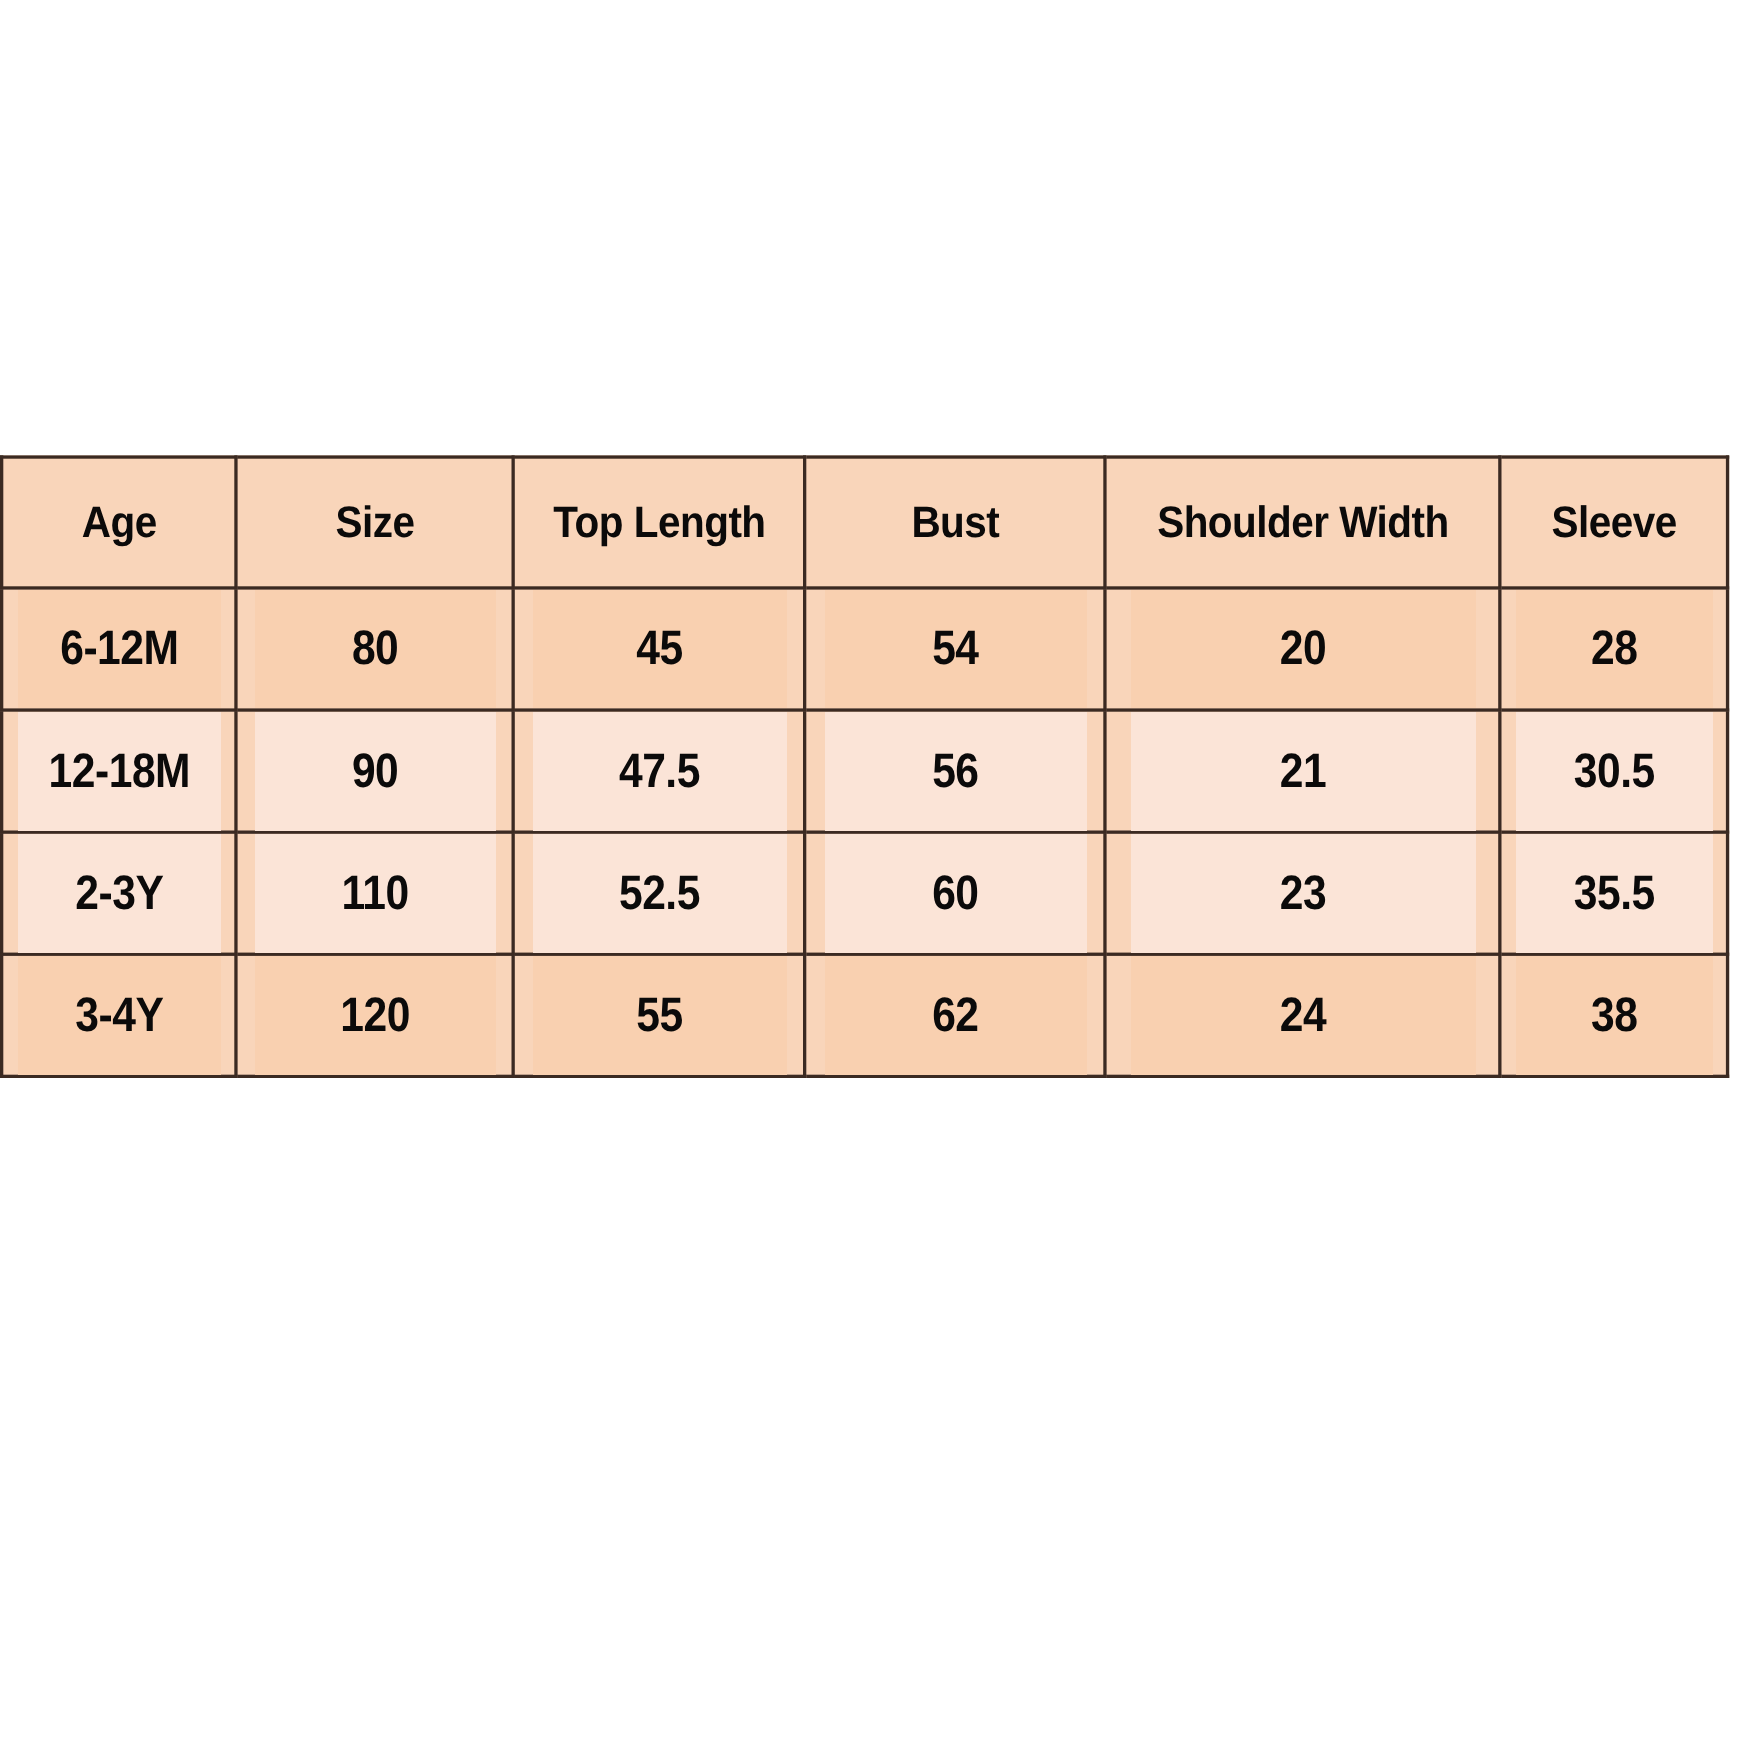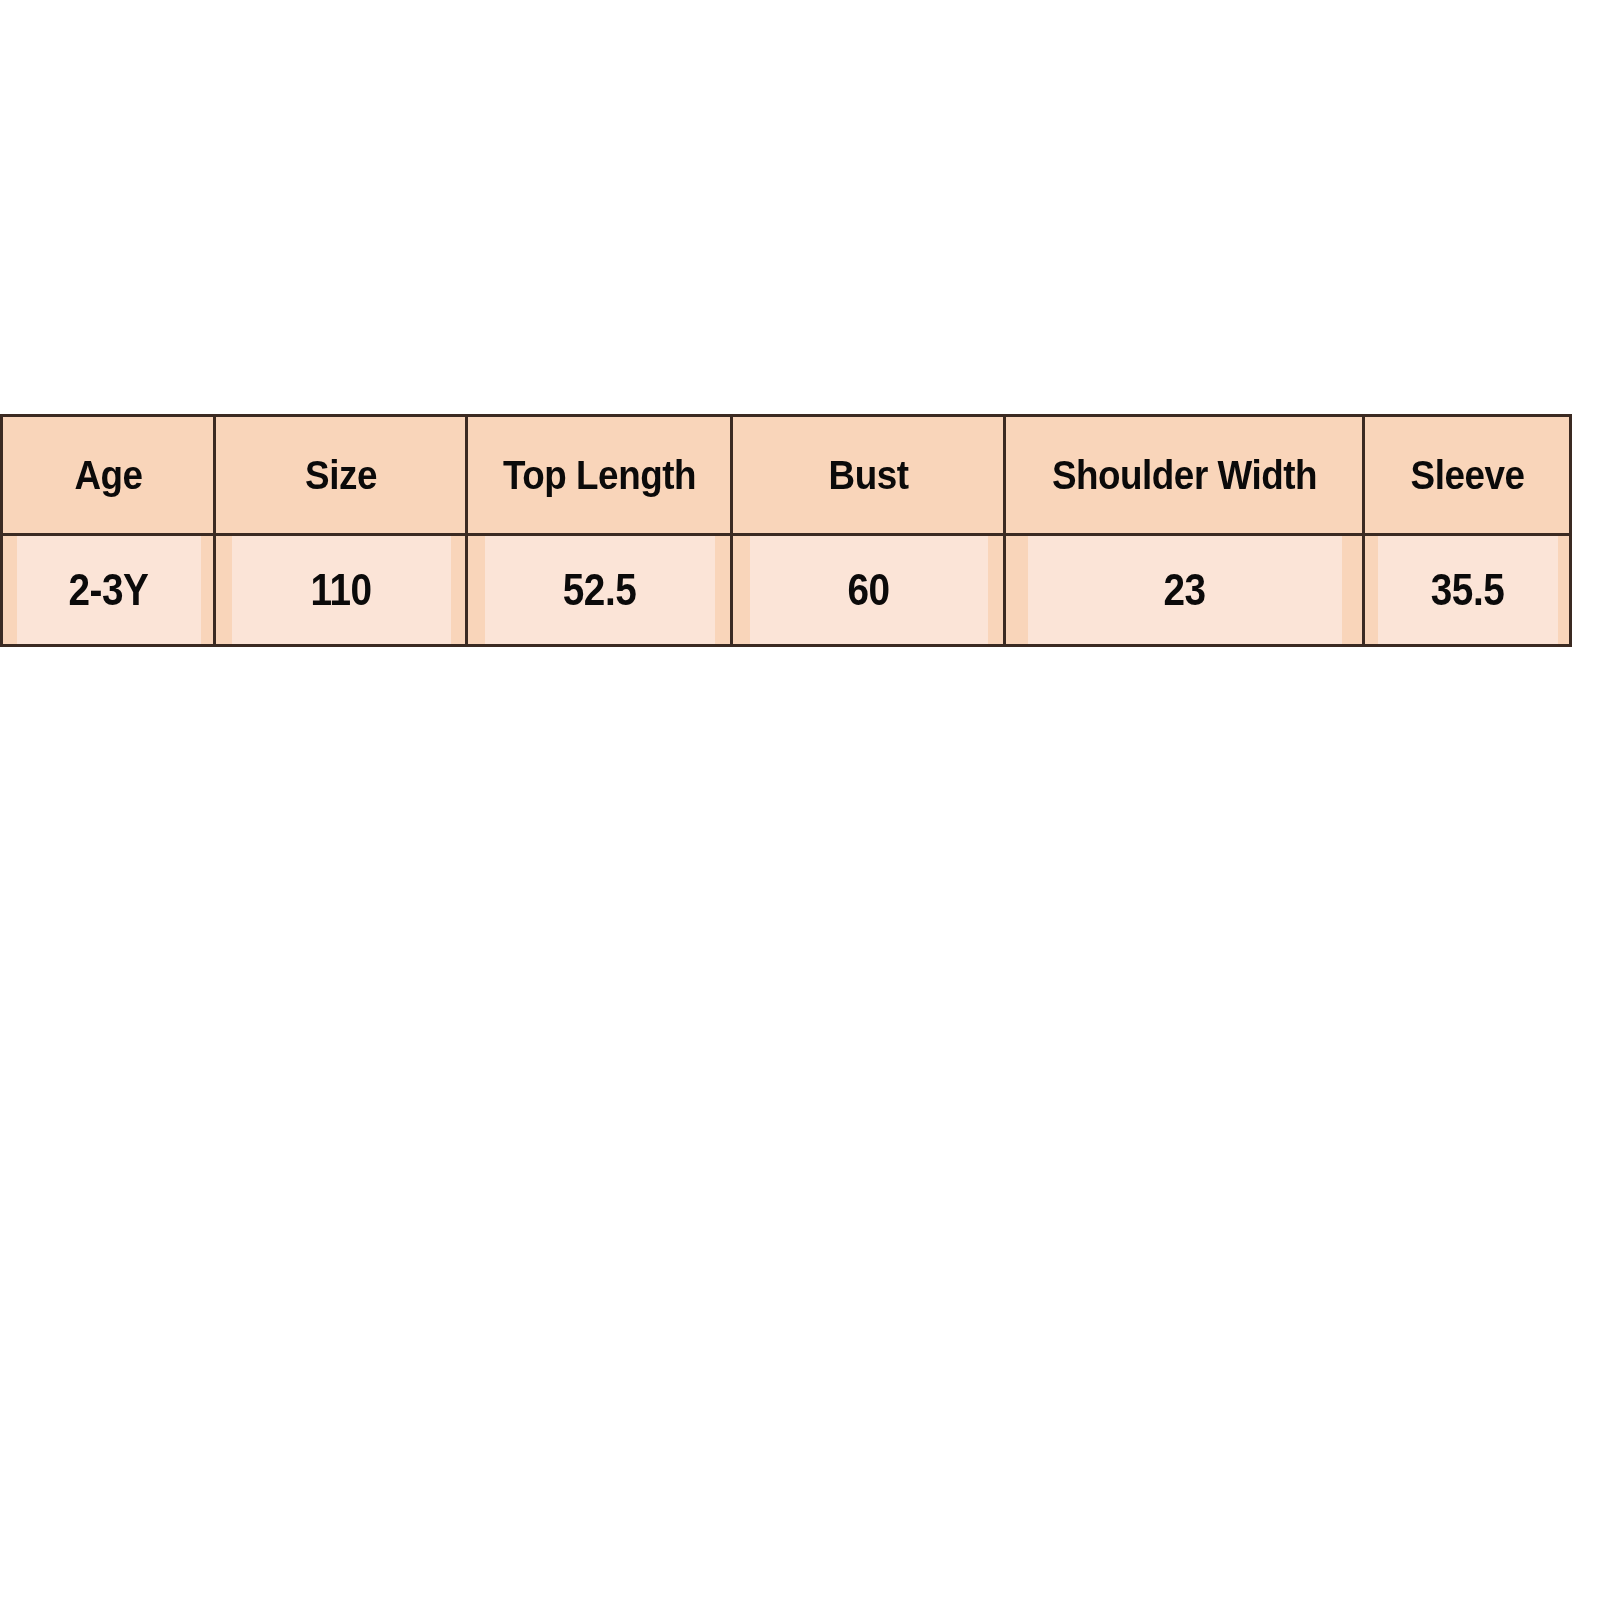"6-12M" tr.row-dark { html: none -> <tr> <td>6-12M</td> <td>80</td> <td>45</td> <td>54</td> <td>20</td> <td>28</td> </tr> }
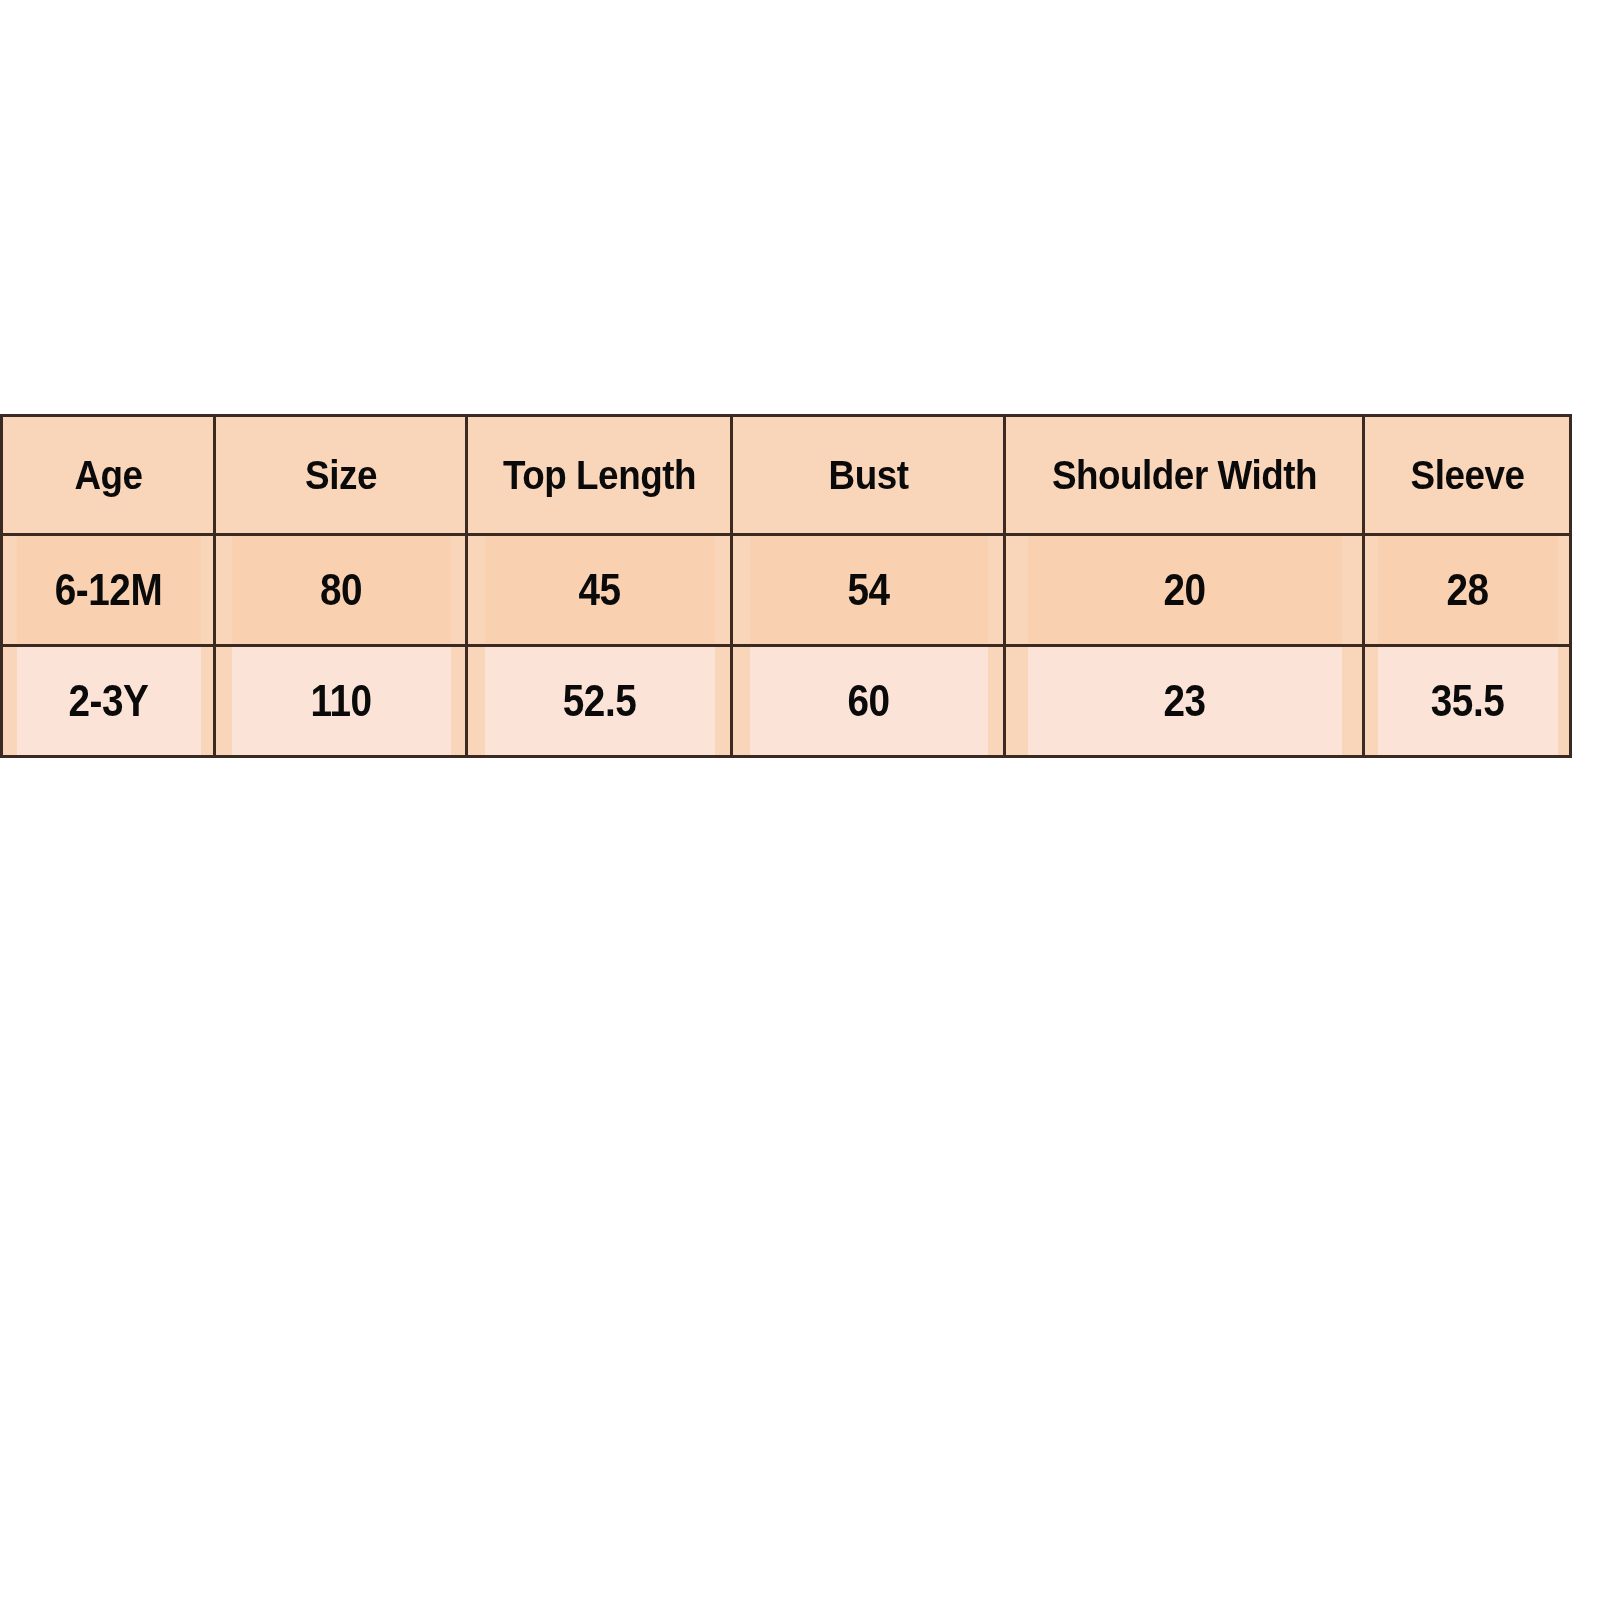"12-18M" tr.row-light { html: none -> <tr> <td>12-18M</td> <td>90</td> <td>47.5</td> <td>56</td> <td>21</td> <td>30.5</td> </tr> }
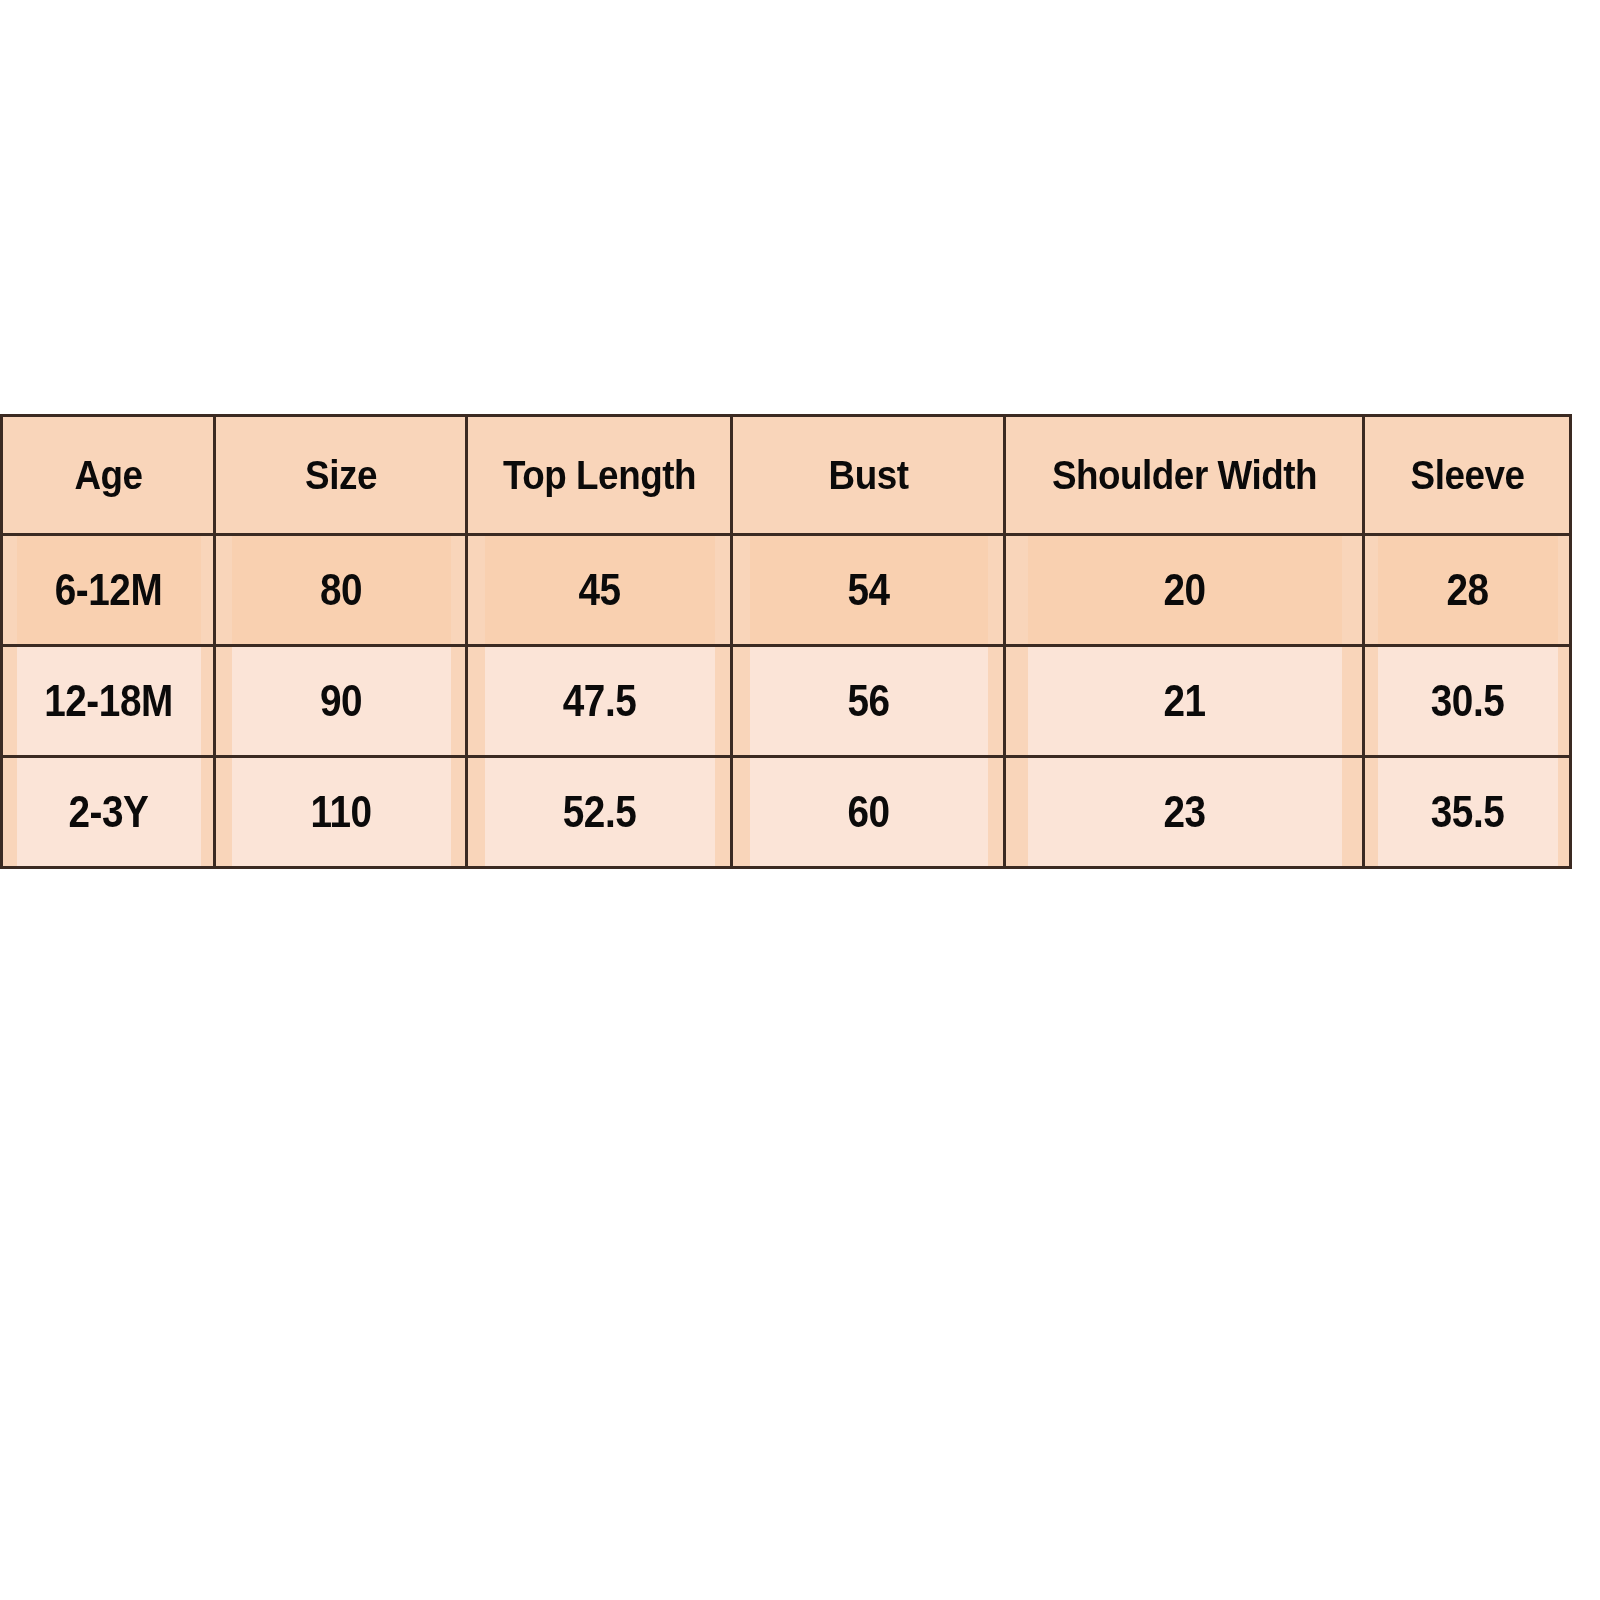"3-4Y" tr.row-dark { html: none -> <tr> <td>3-4Y</td> <td>120</td> <td>55</td> <td>62</td> <td>24</td> <td>38</td> </tr> }
